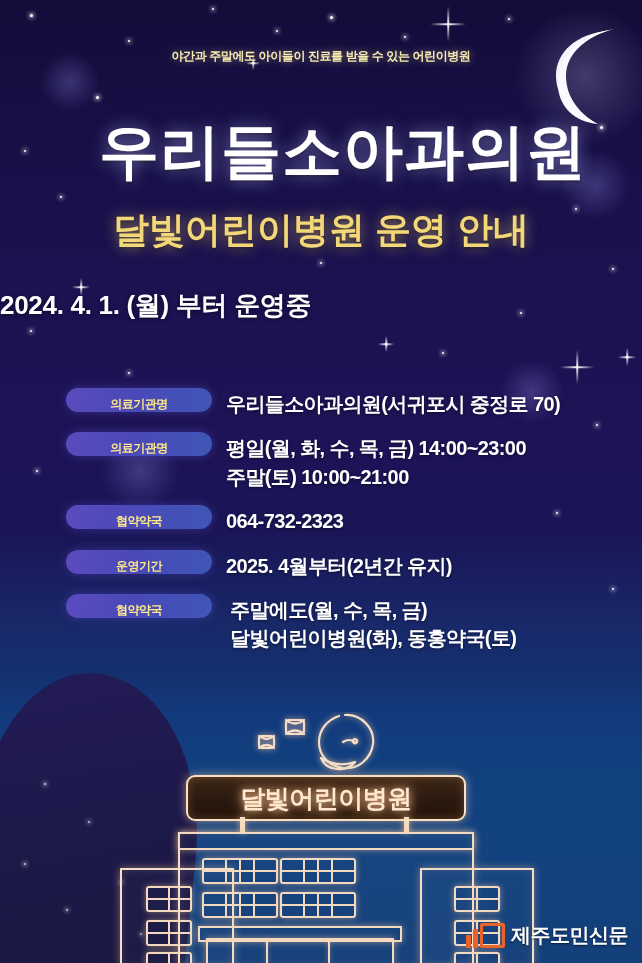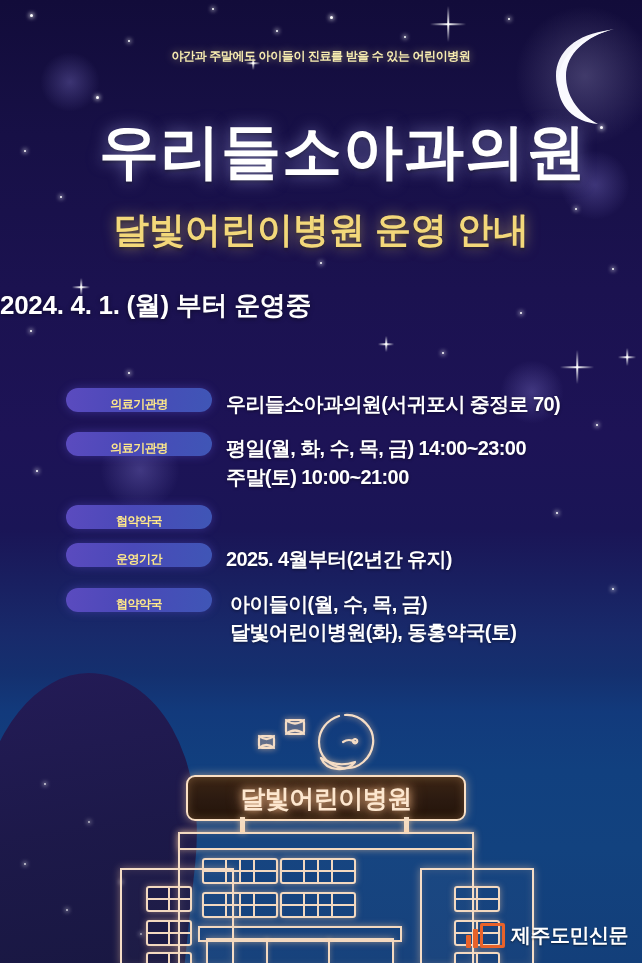"064-732-2323" div.vals { html: none -> <div> <div>064-732-2323</div> </div> }
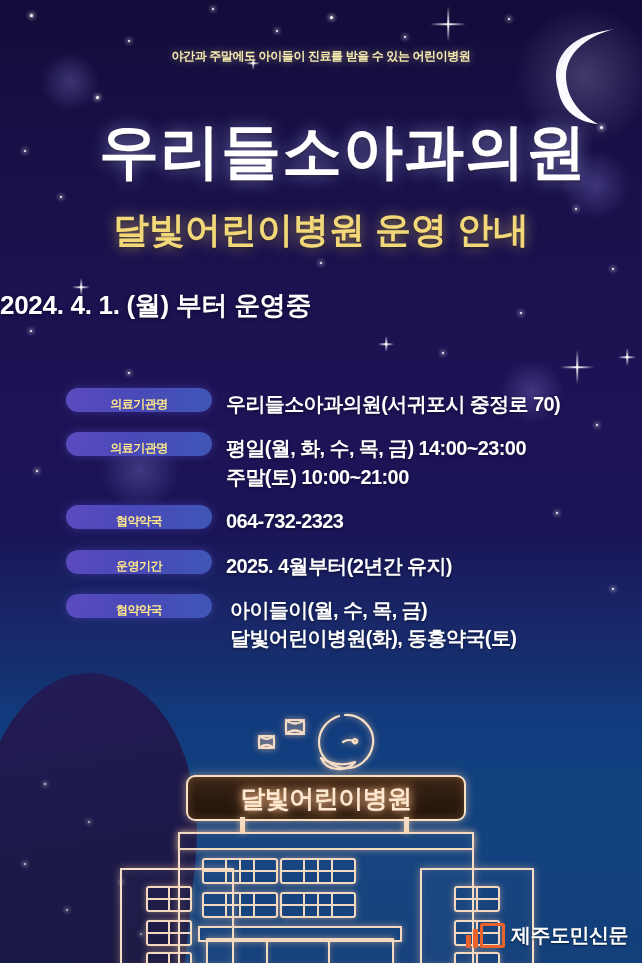"아이들이(월, 수, 목, 금)" div { text: 아이들이 -> 주말에도 }
